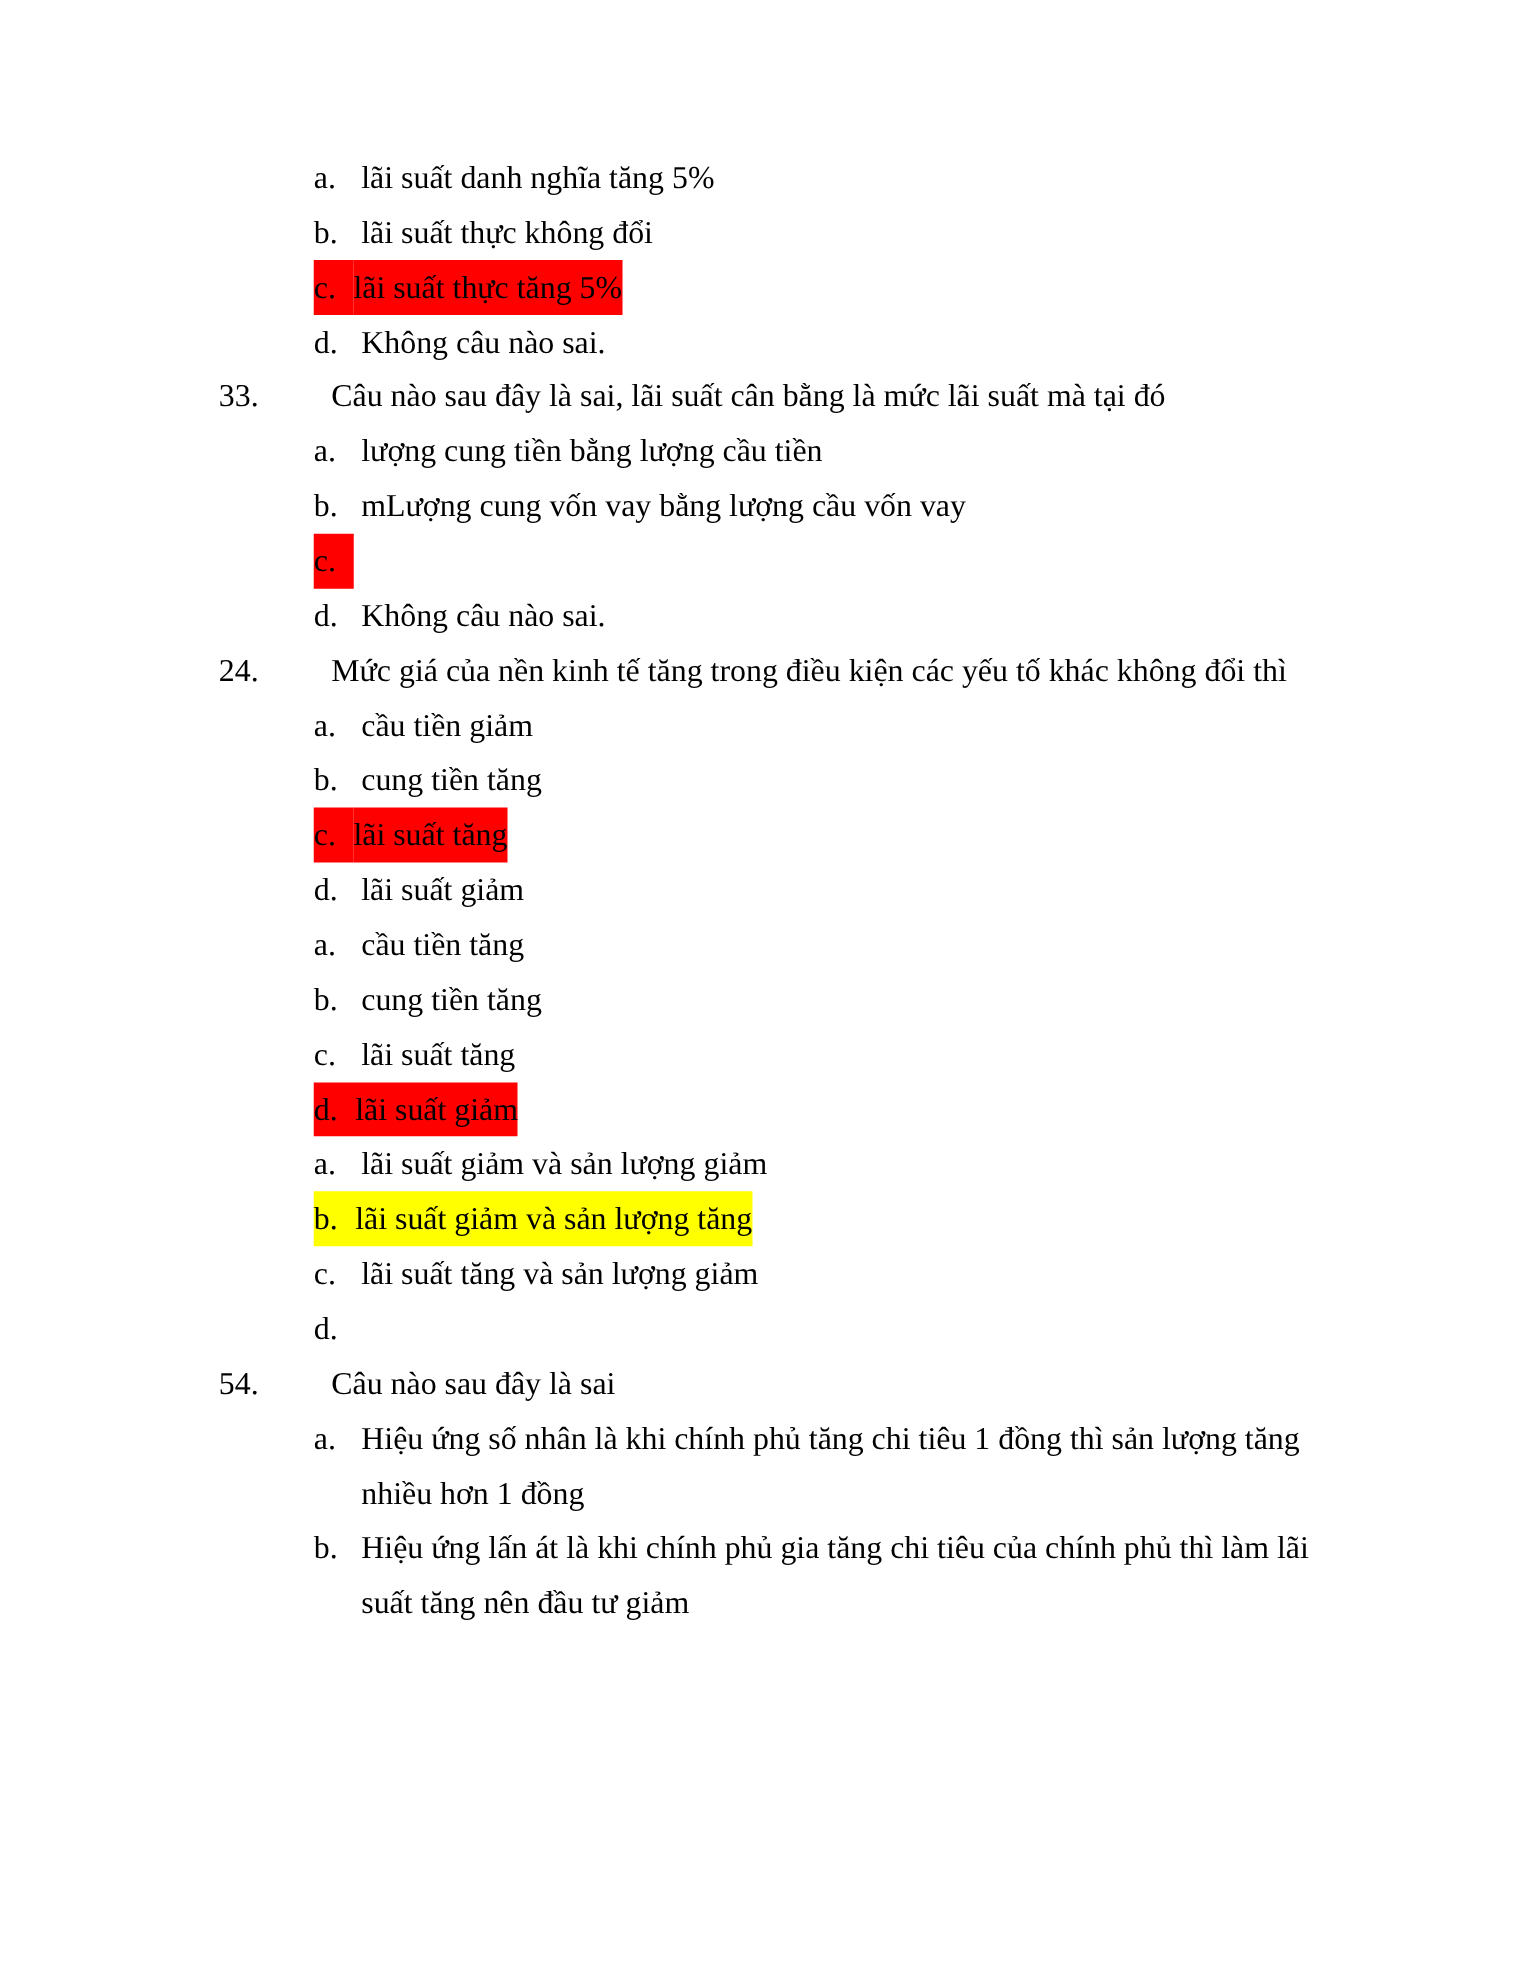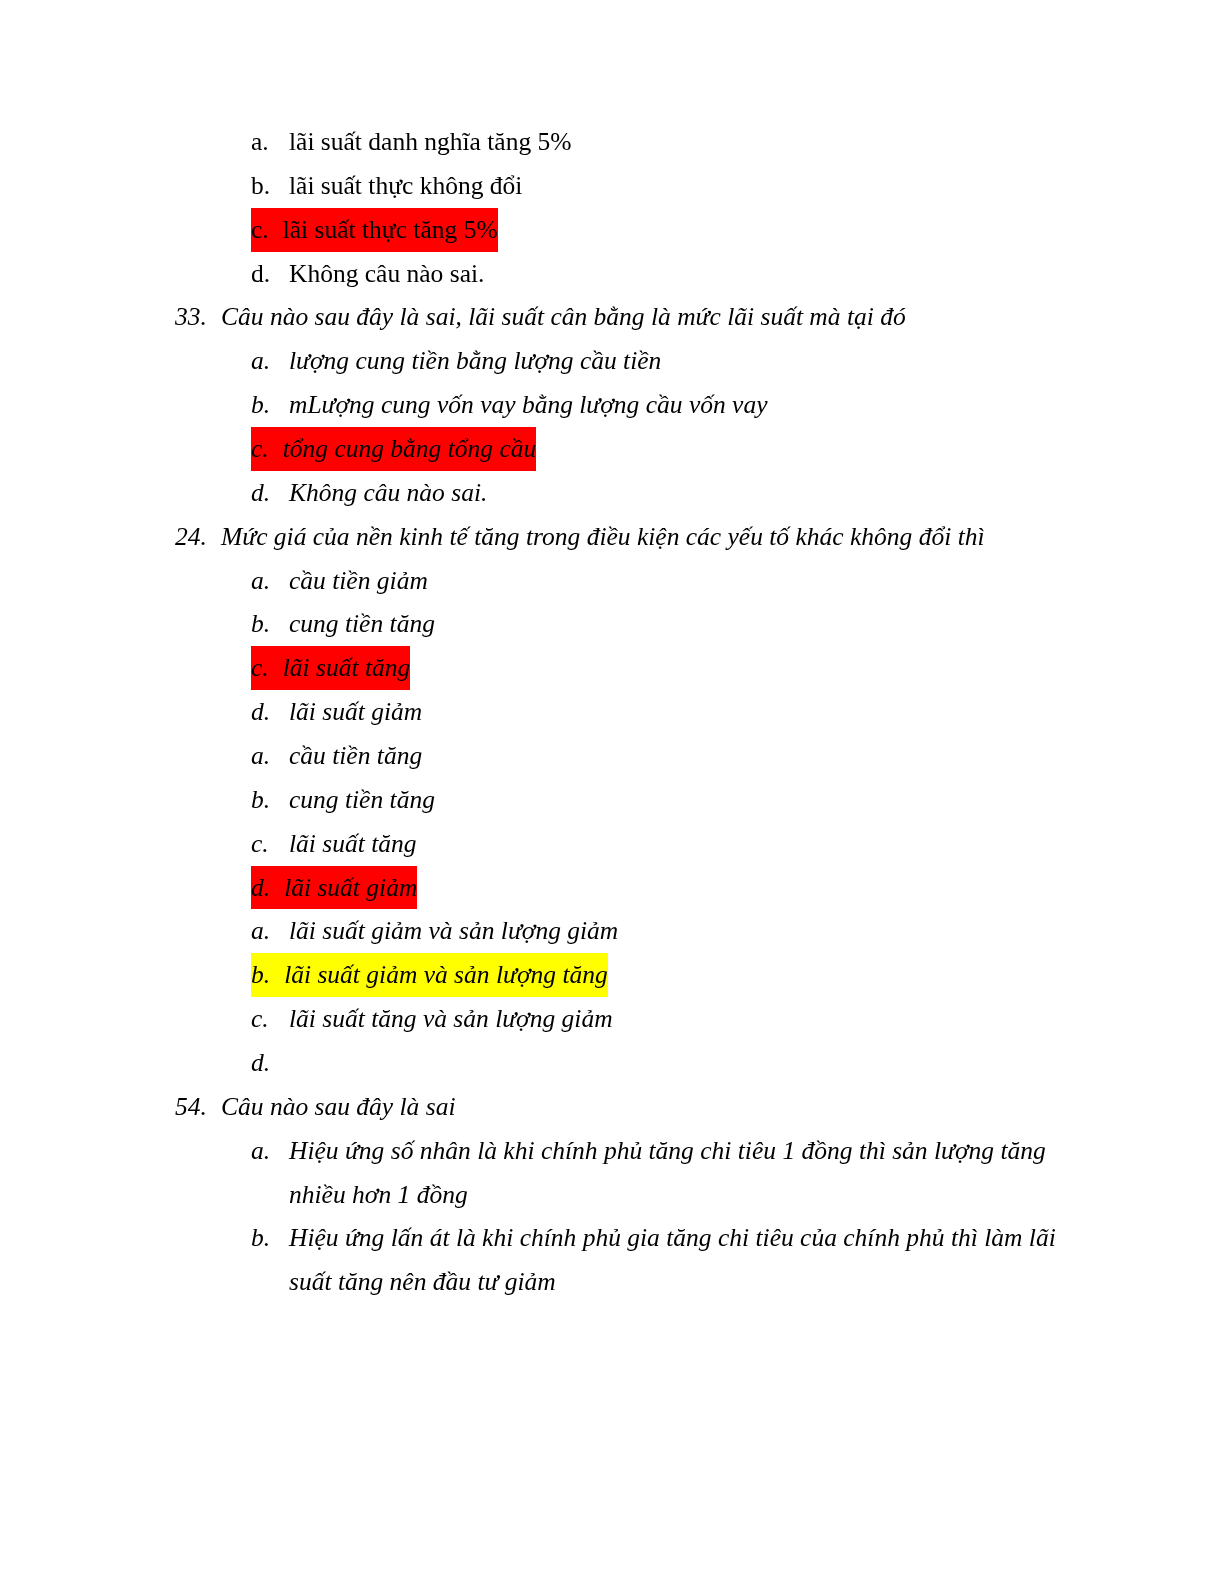"33." .q-block { font-style: italic -> none }
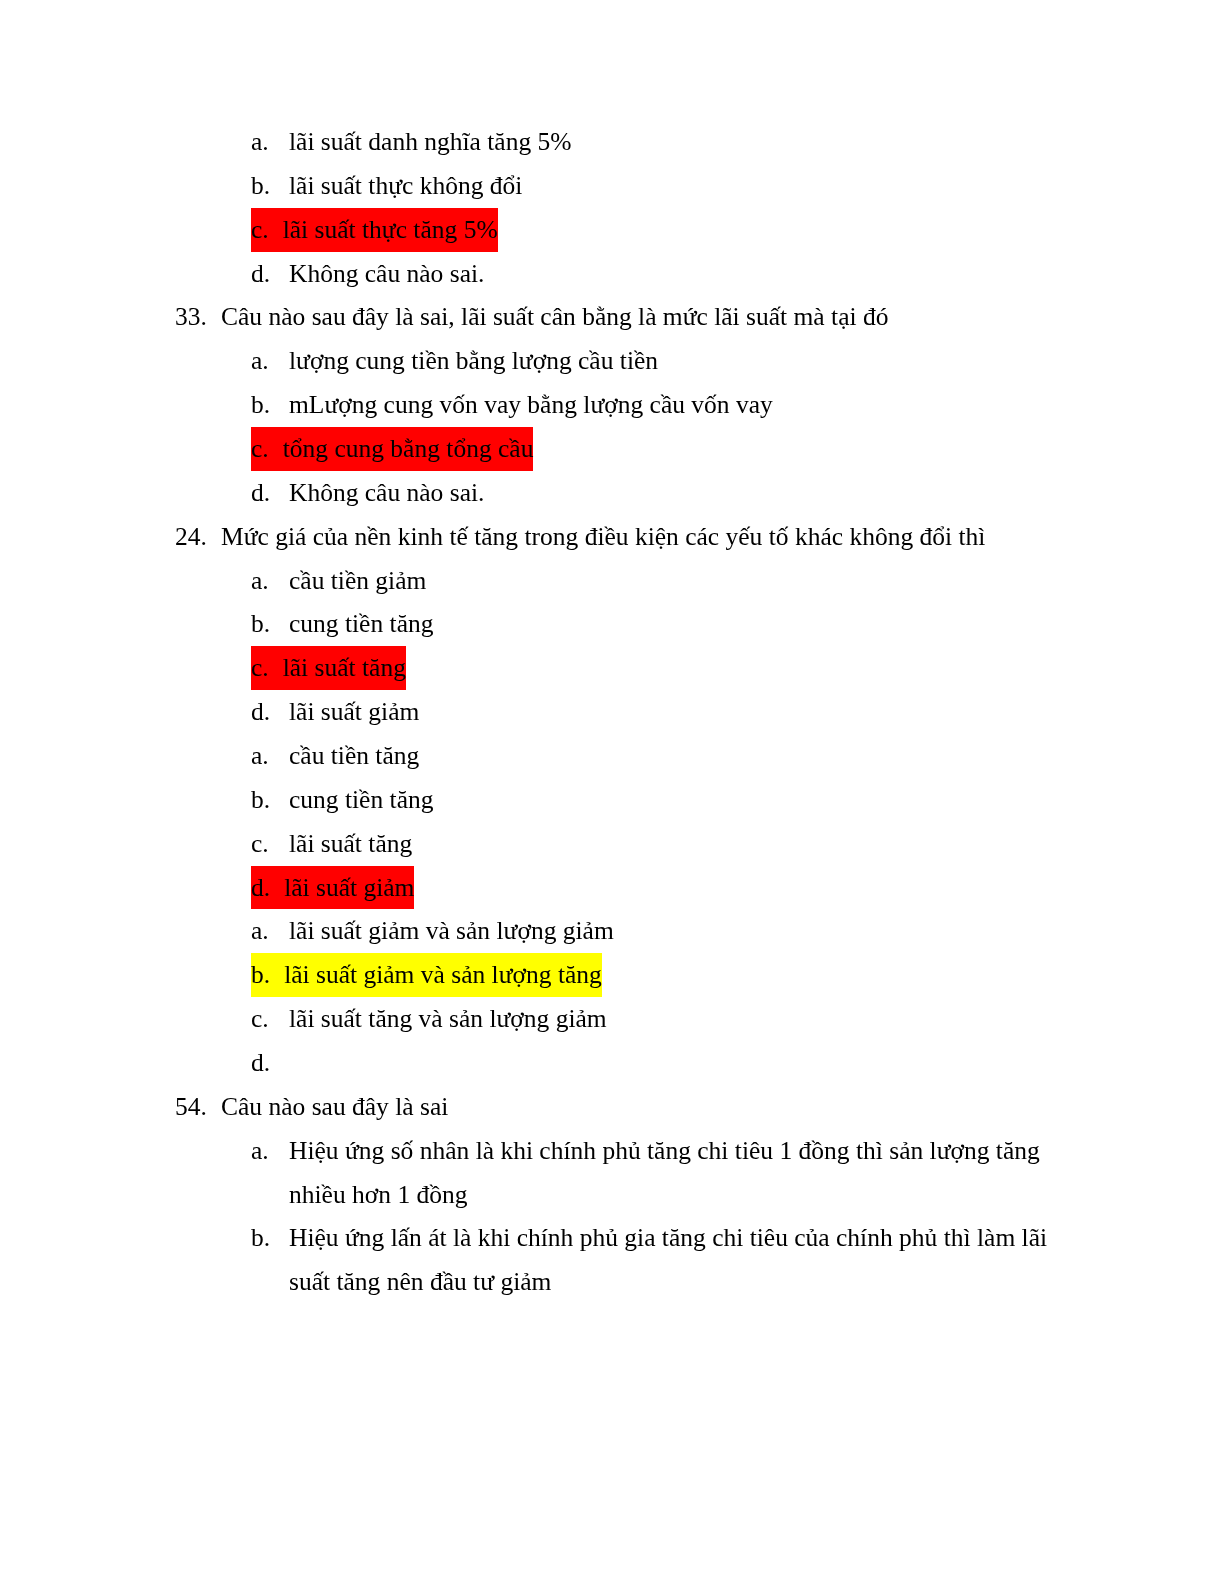"Câu nào sau đây là" .q-text { margin-left: none -> 44px }
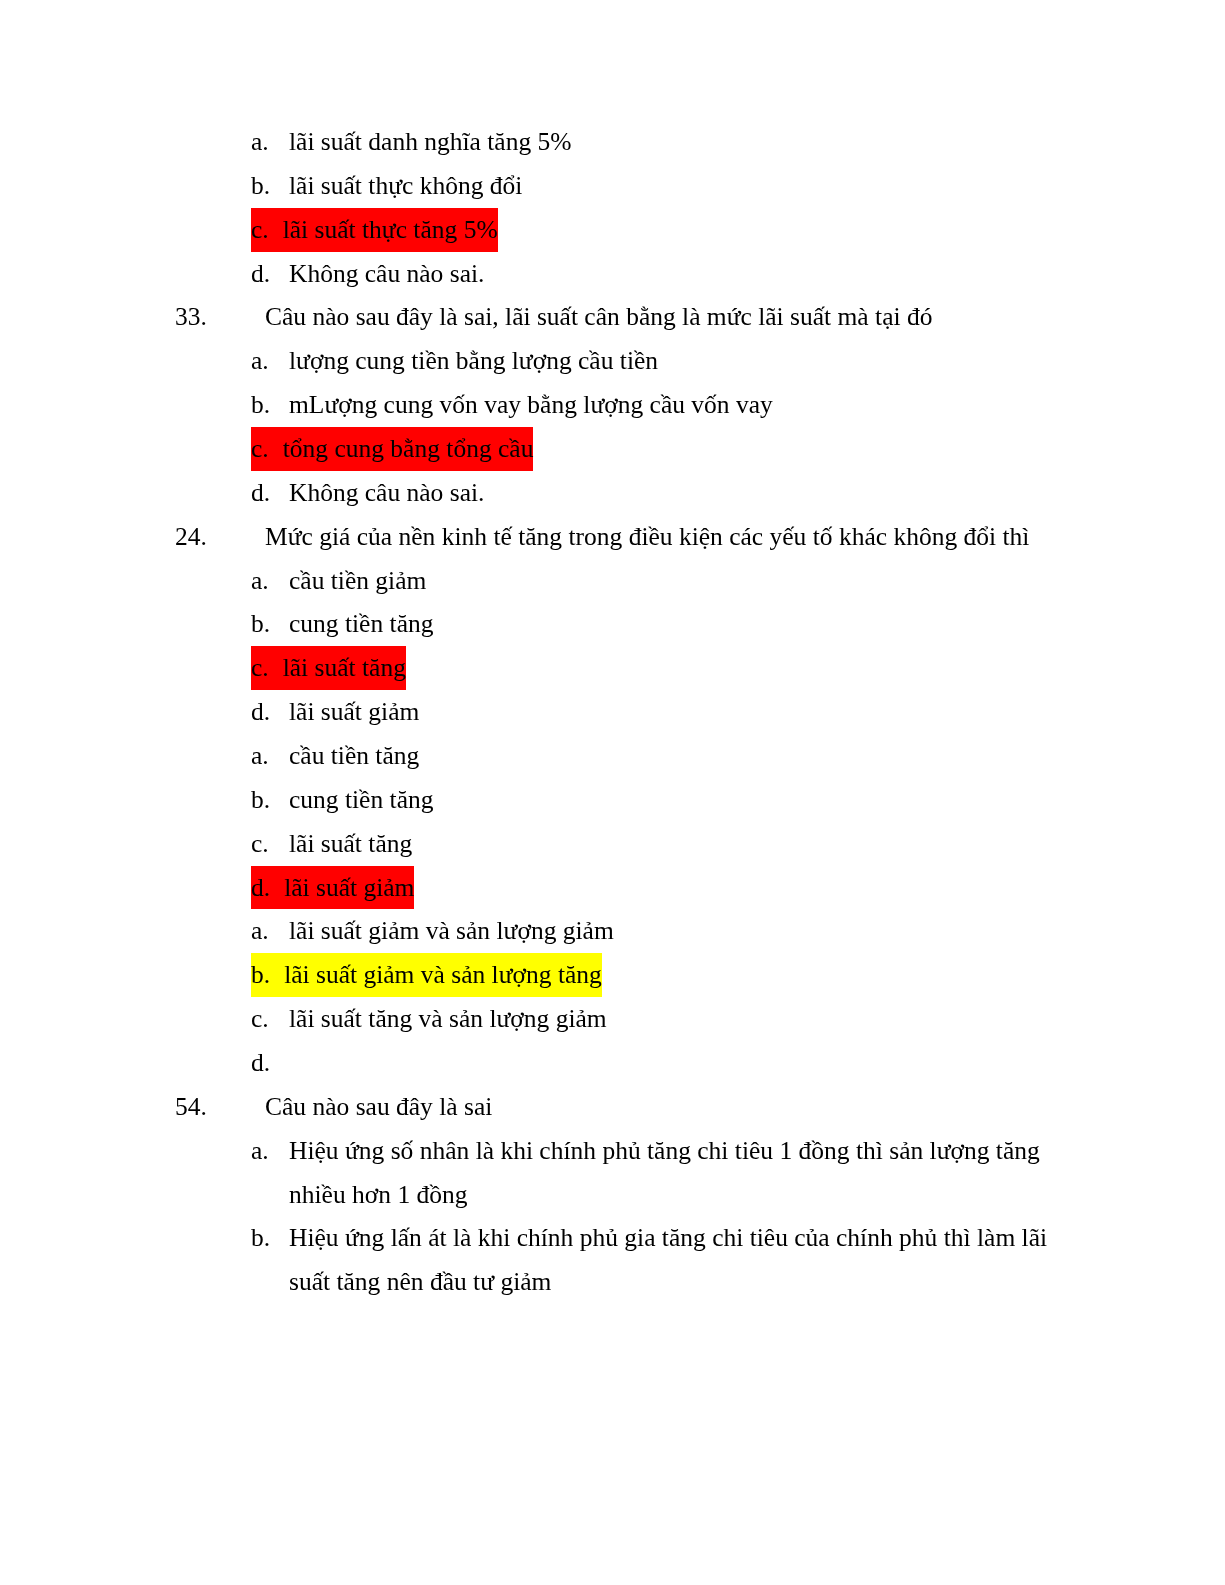"tổng cung bằng tổng cầu" span.opt-text { html: <span>tổng cung bằng tổng cầu</span> -> none }
